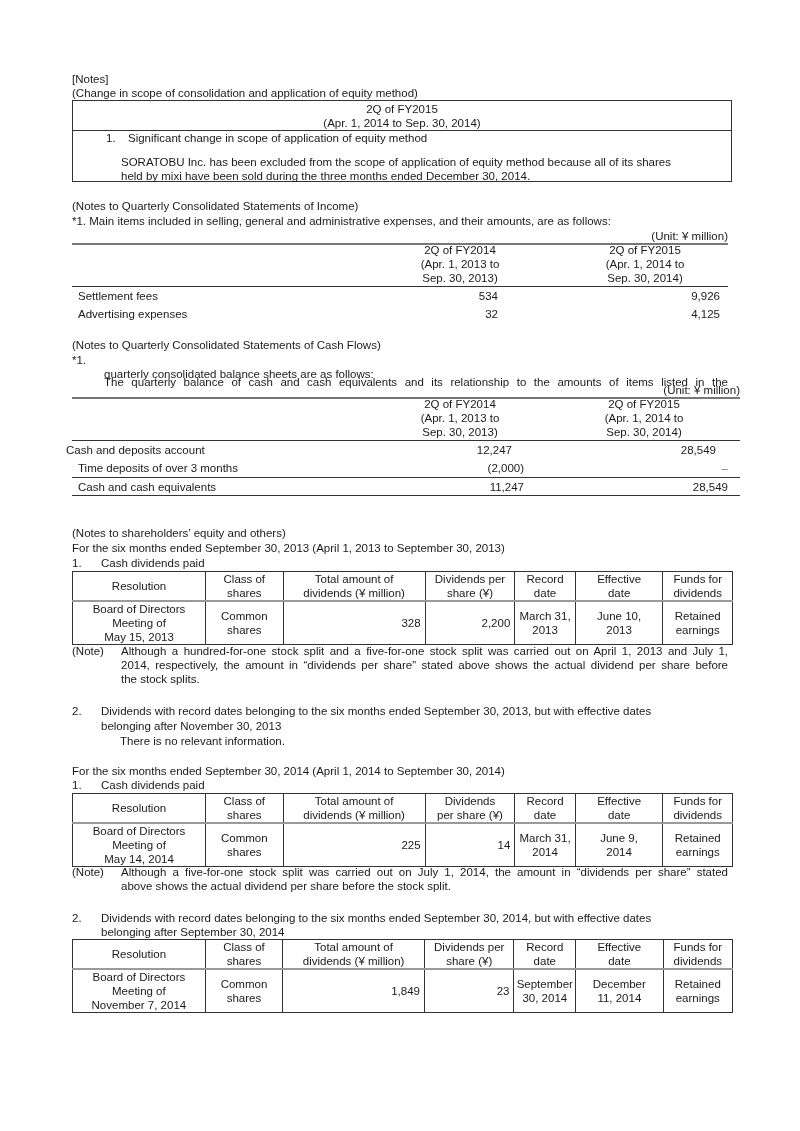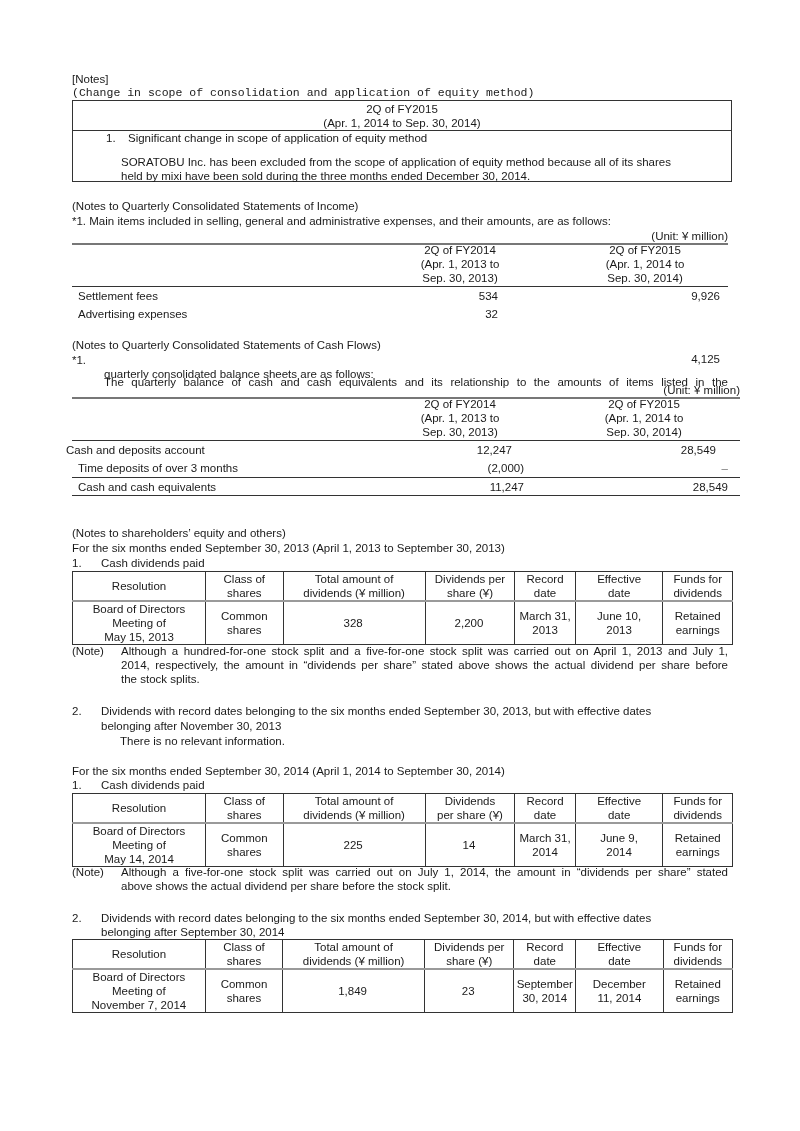"(Change in scope of consolidation" div.abs { font-family: Liberation Mono, monospace -> none }
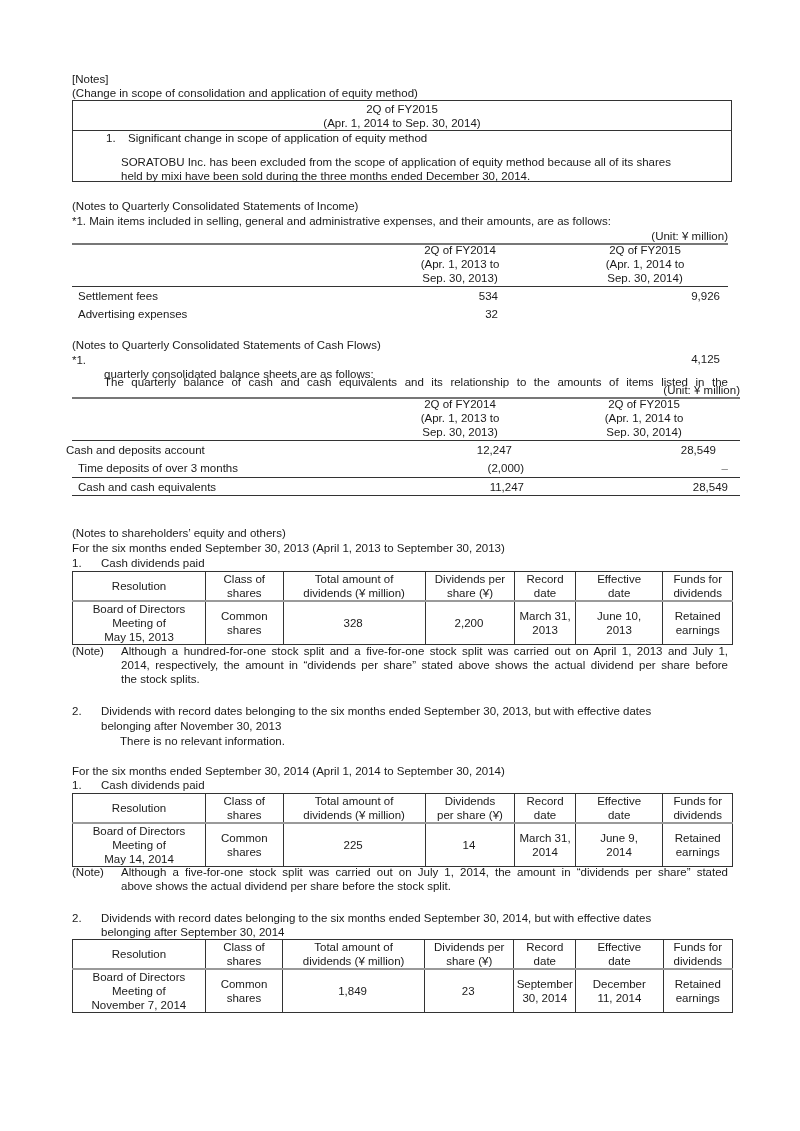"4,125" span.abs { margin-top: 45px -> none }
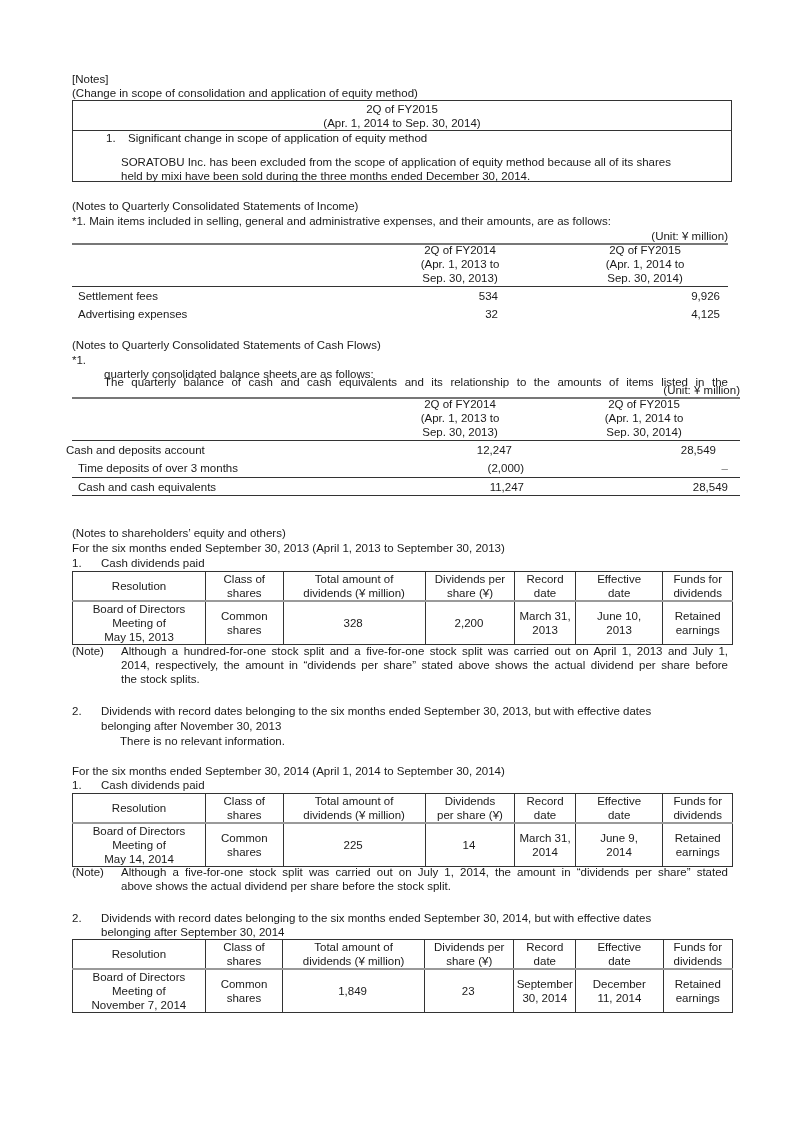"328" .divt td.r { text-align: none -> right }
